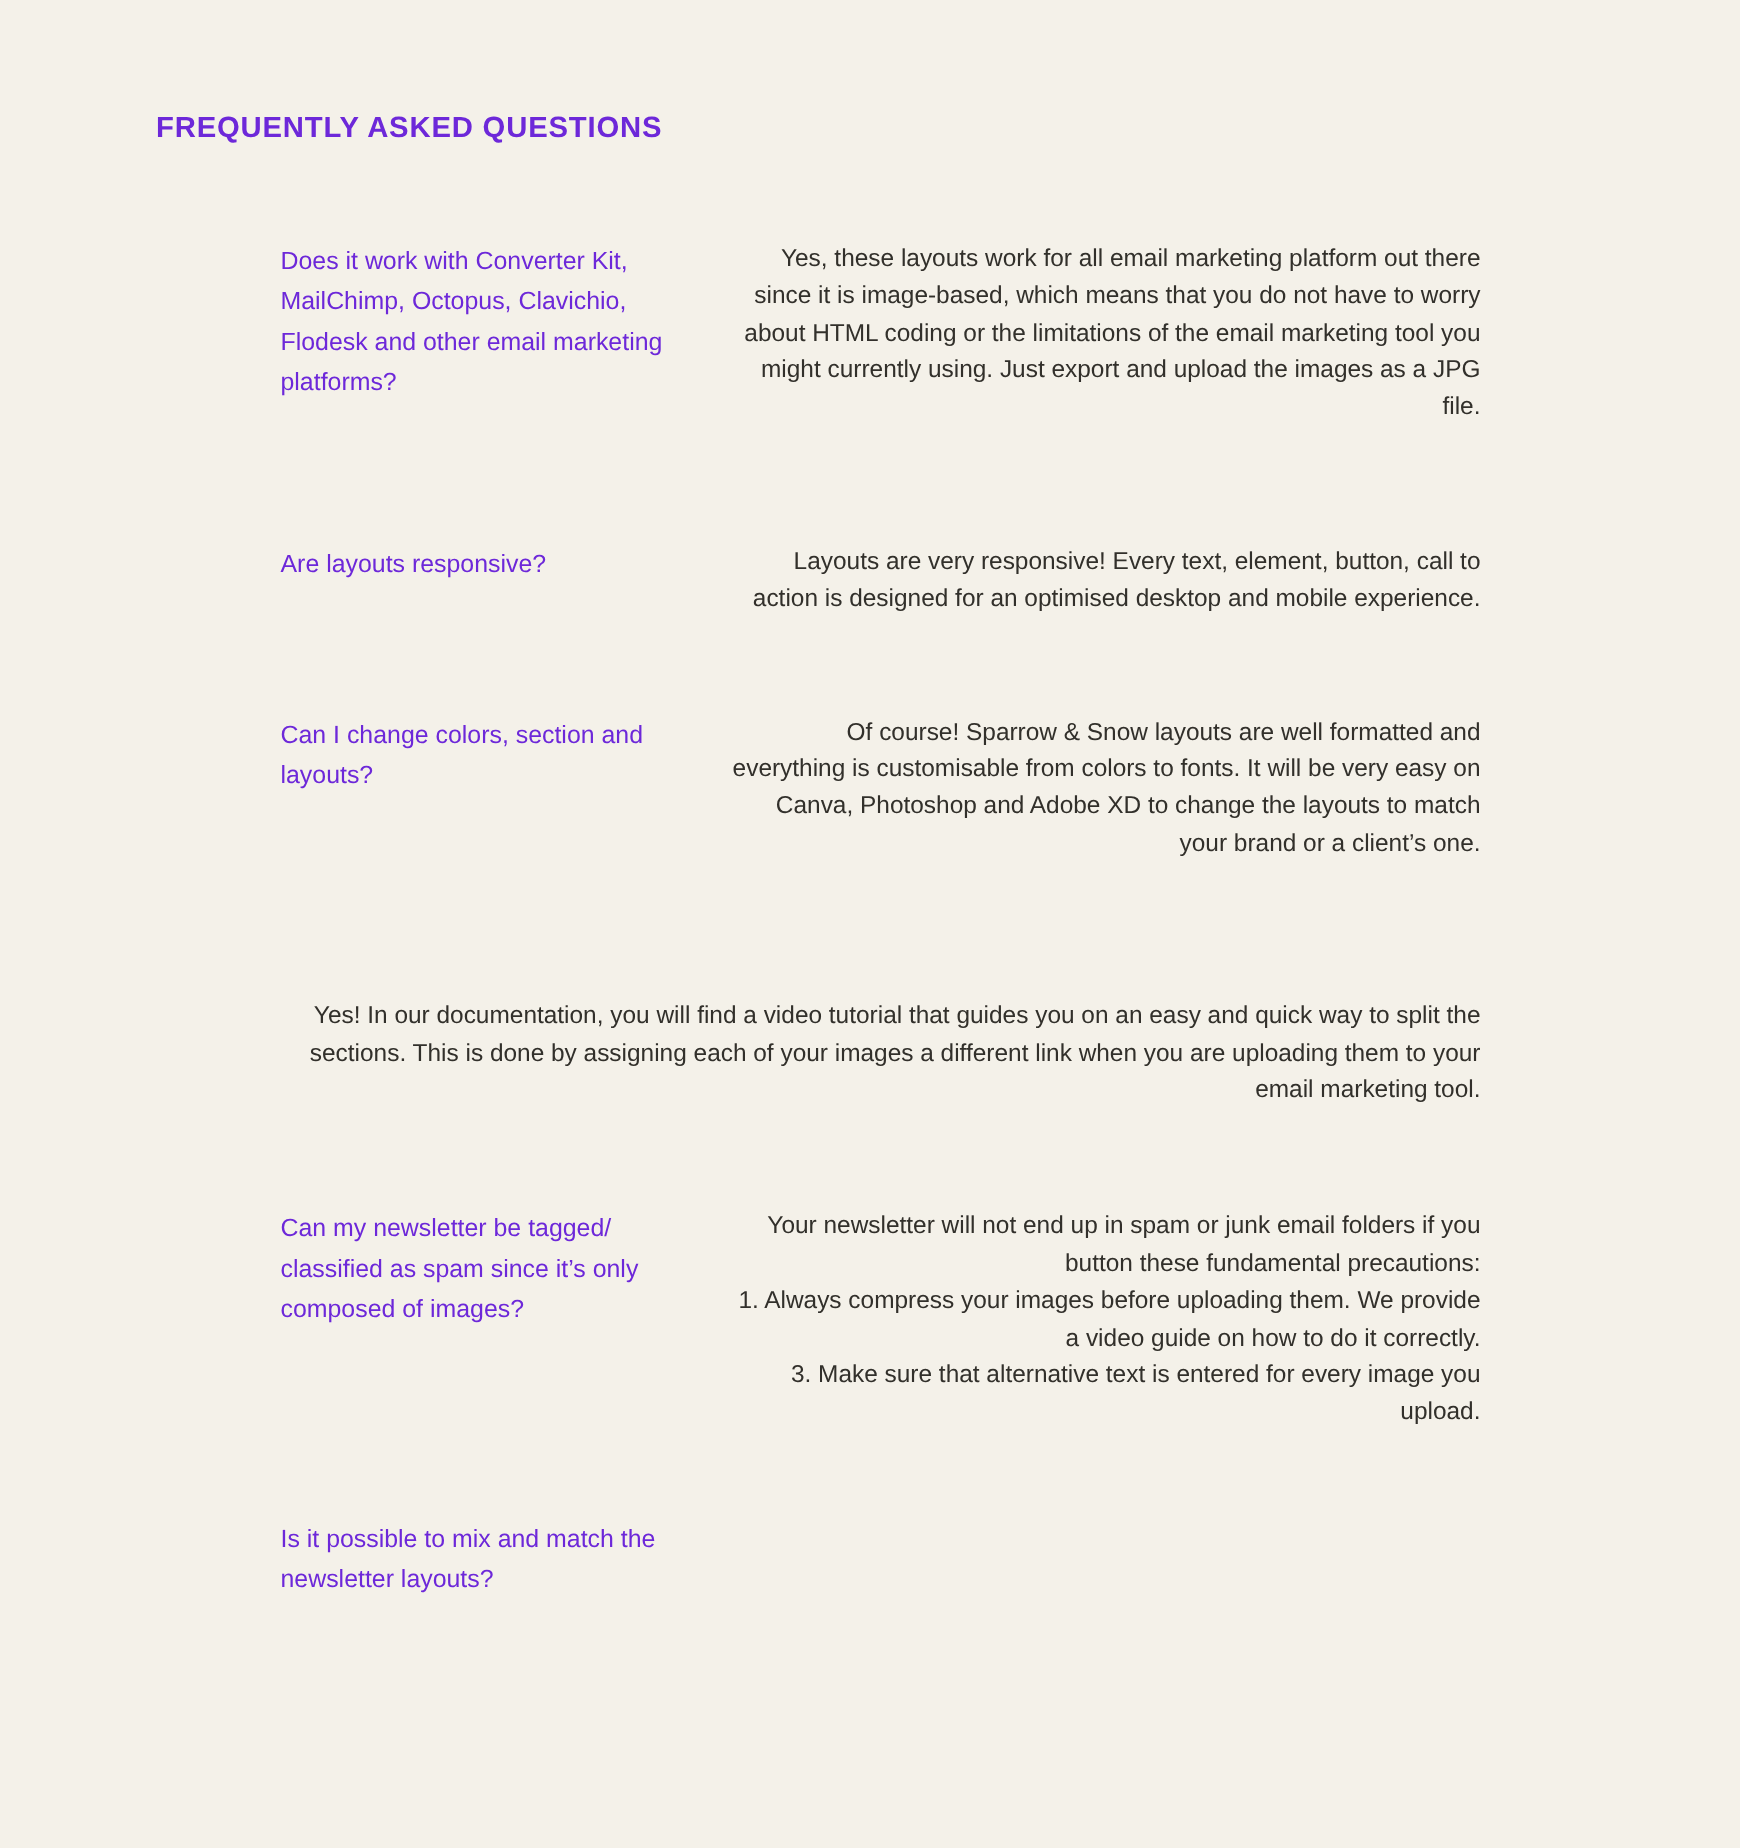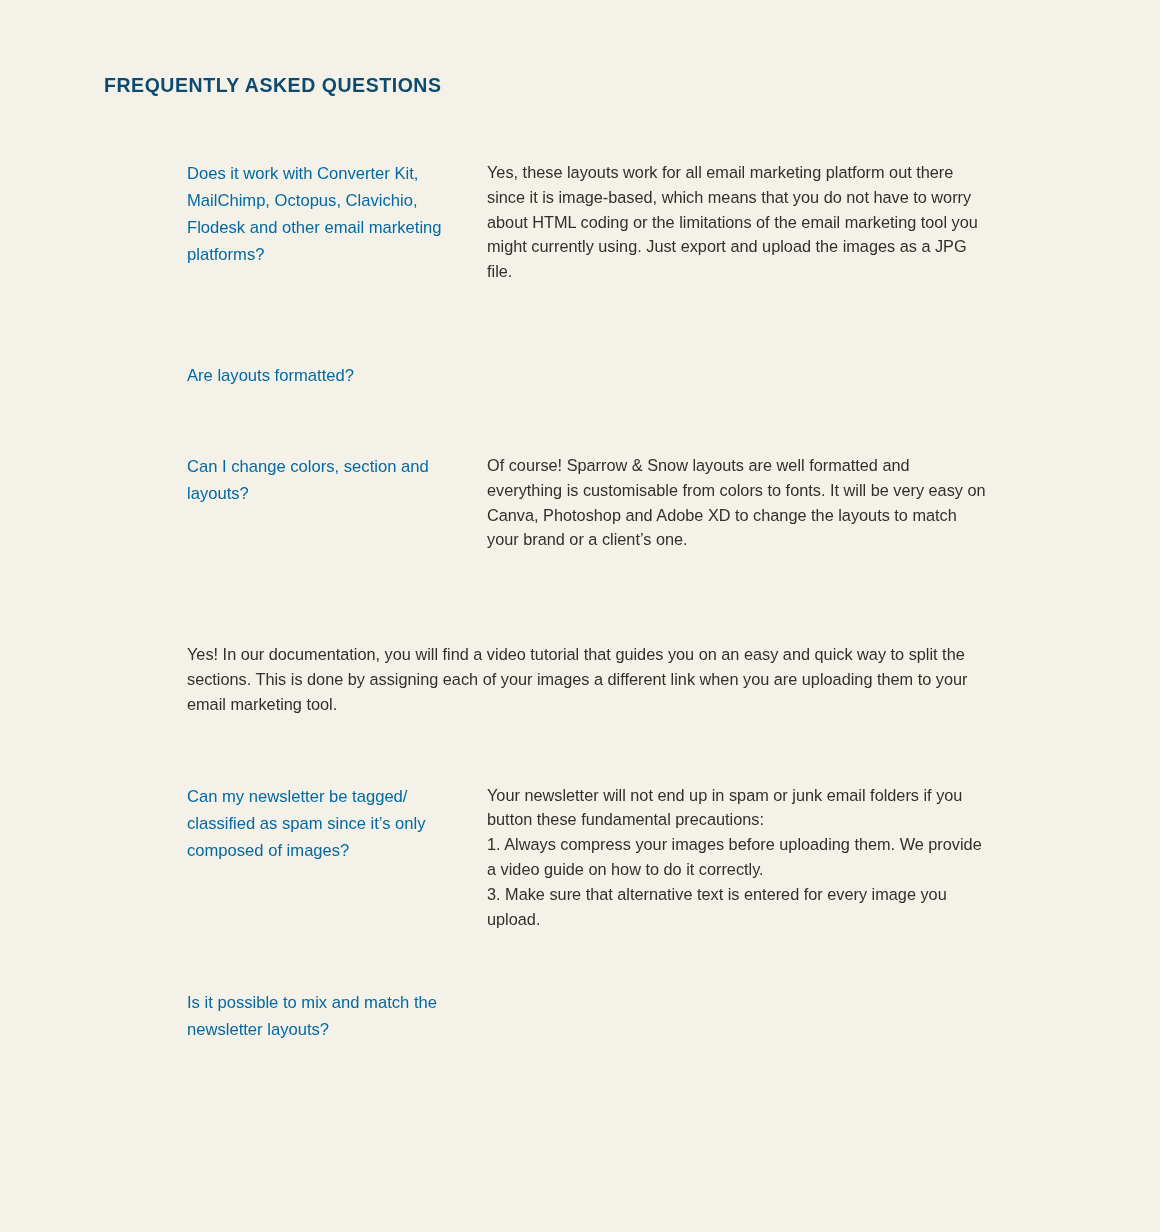"FREQUENTLY ASKED QUESTIONS" .faq-heading { color: #0c4a6e -> #6d28d9 }
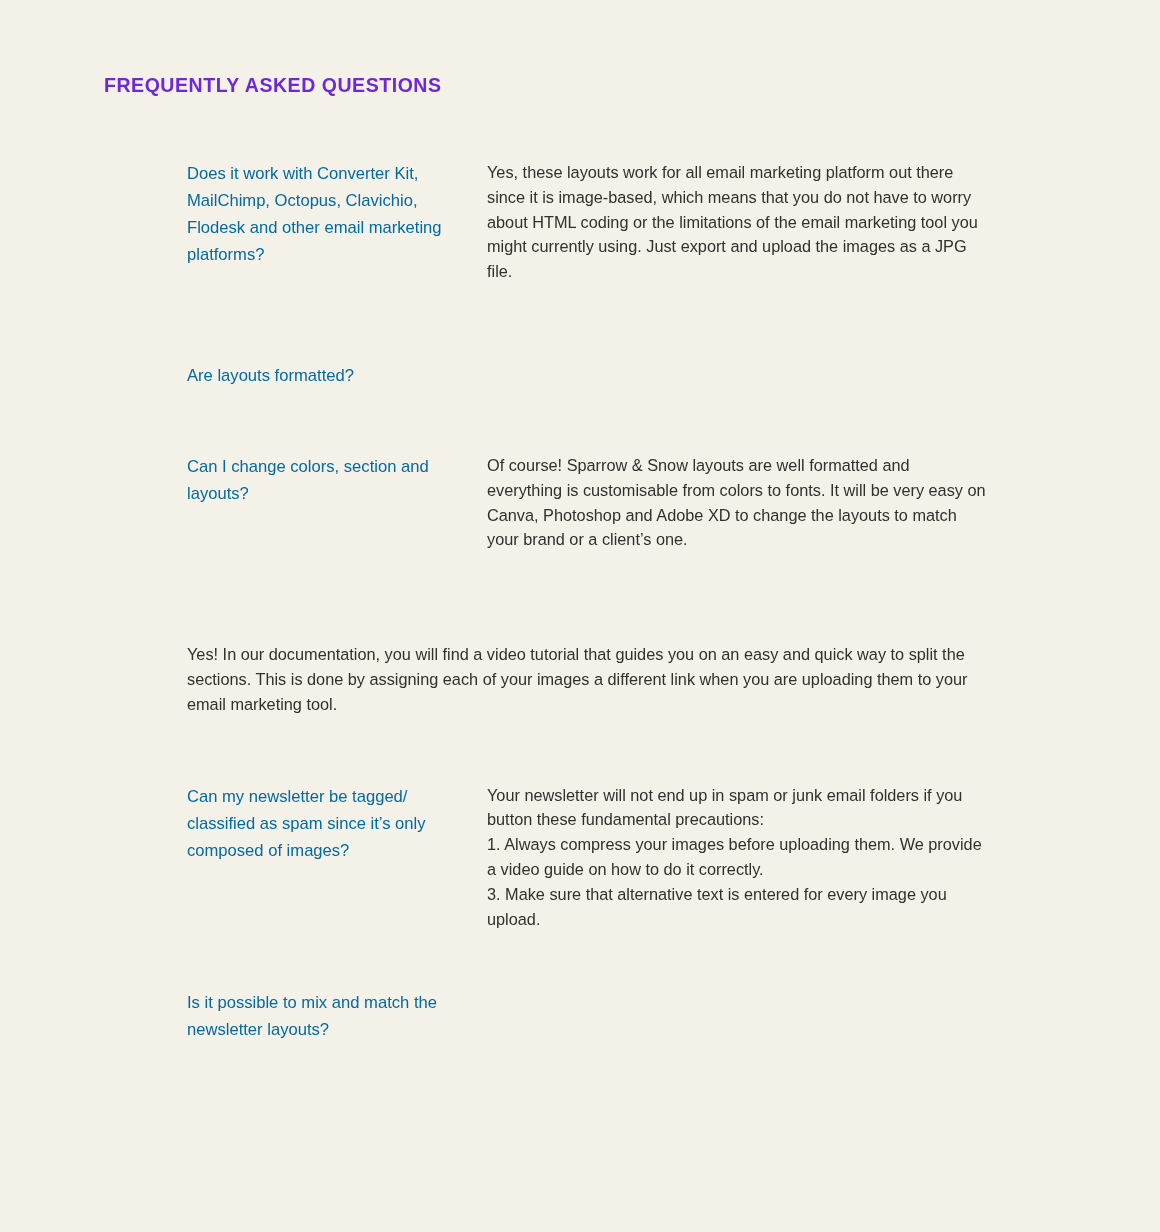"Does it work with Converter" .faq-question { color: #0369a1 -> #6d28d9 }
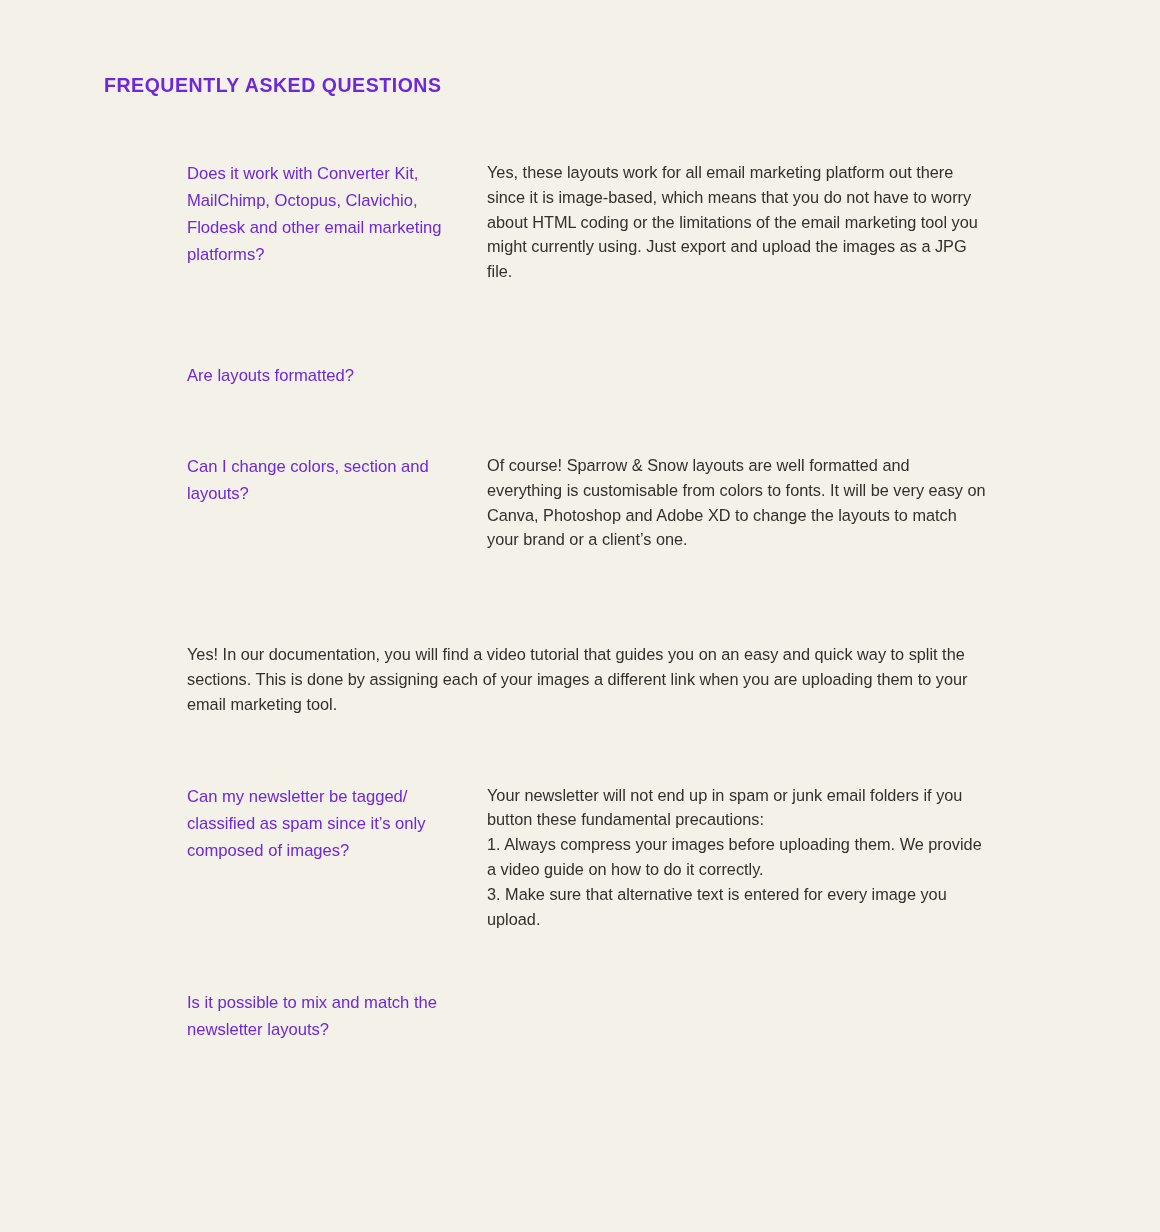"Yes, these layouts work for" .faq-answer p { text-align: none -> right }
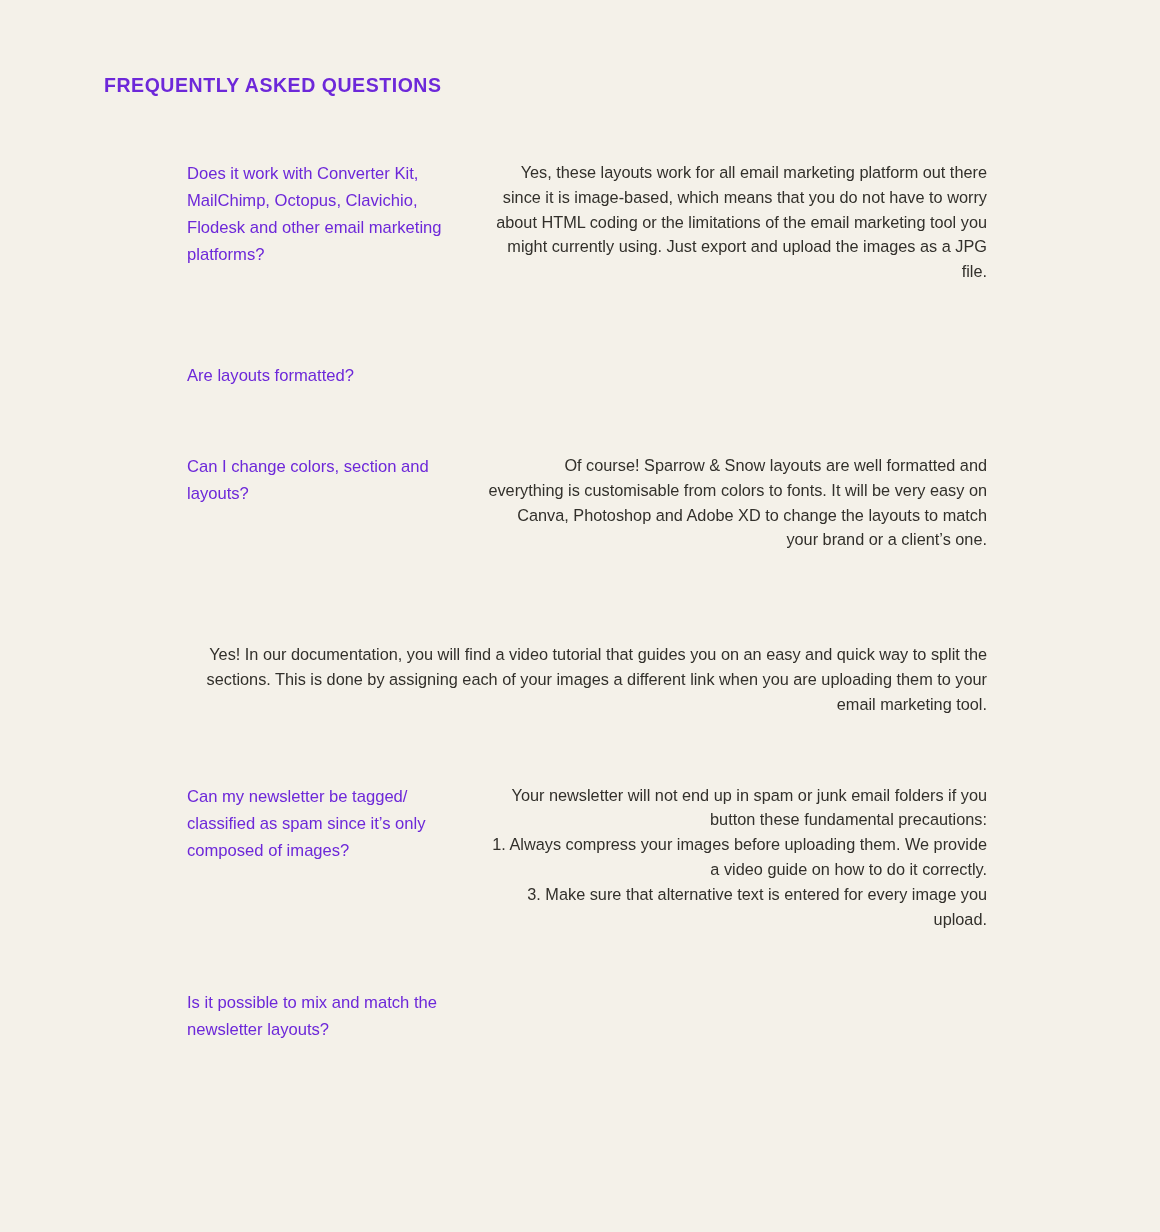"Are layouts formatted?" div.faq-question { text: formatted -> responsive }
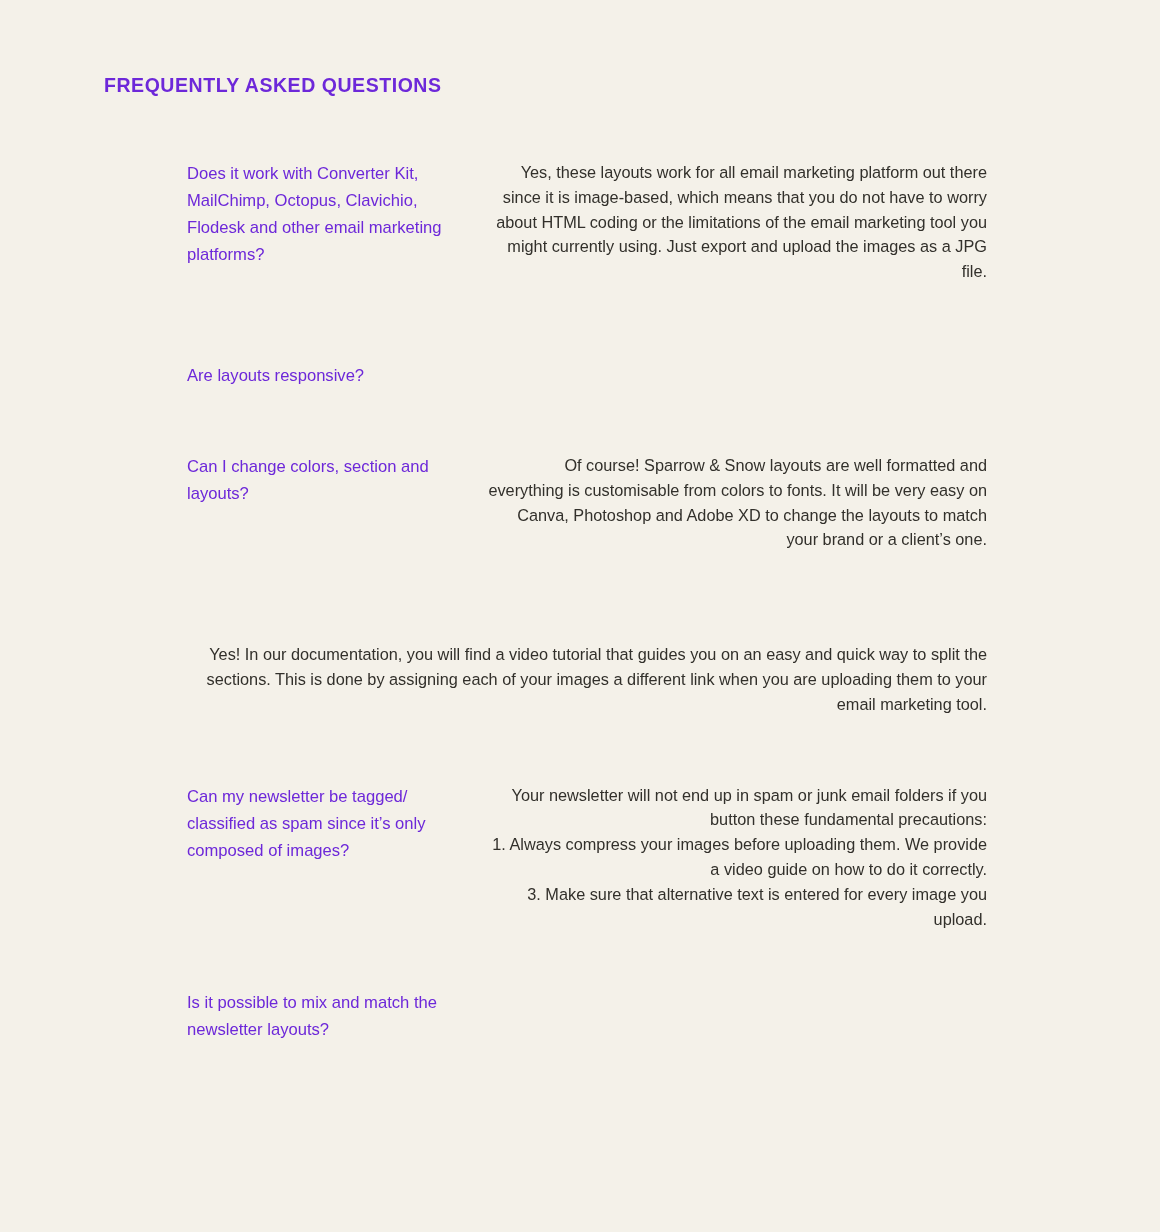"Layouts are very responsive! Every" div.faq-answer { html: none -> <div> <p>Layouts are very responsive! Every text, element, button, call to action is designed for an optimised desktop and mobile experience.</p> </div> }
